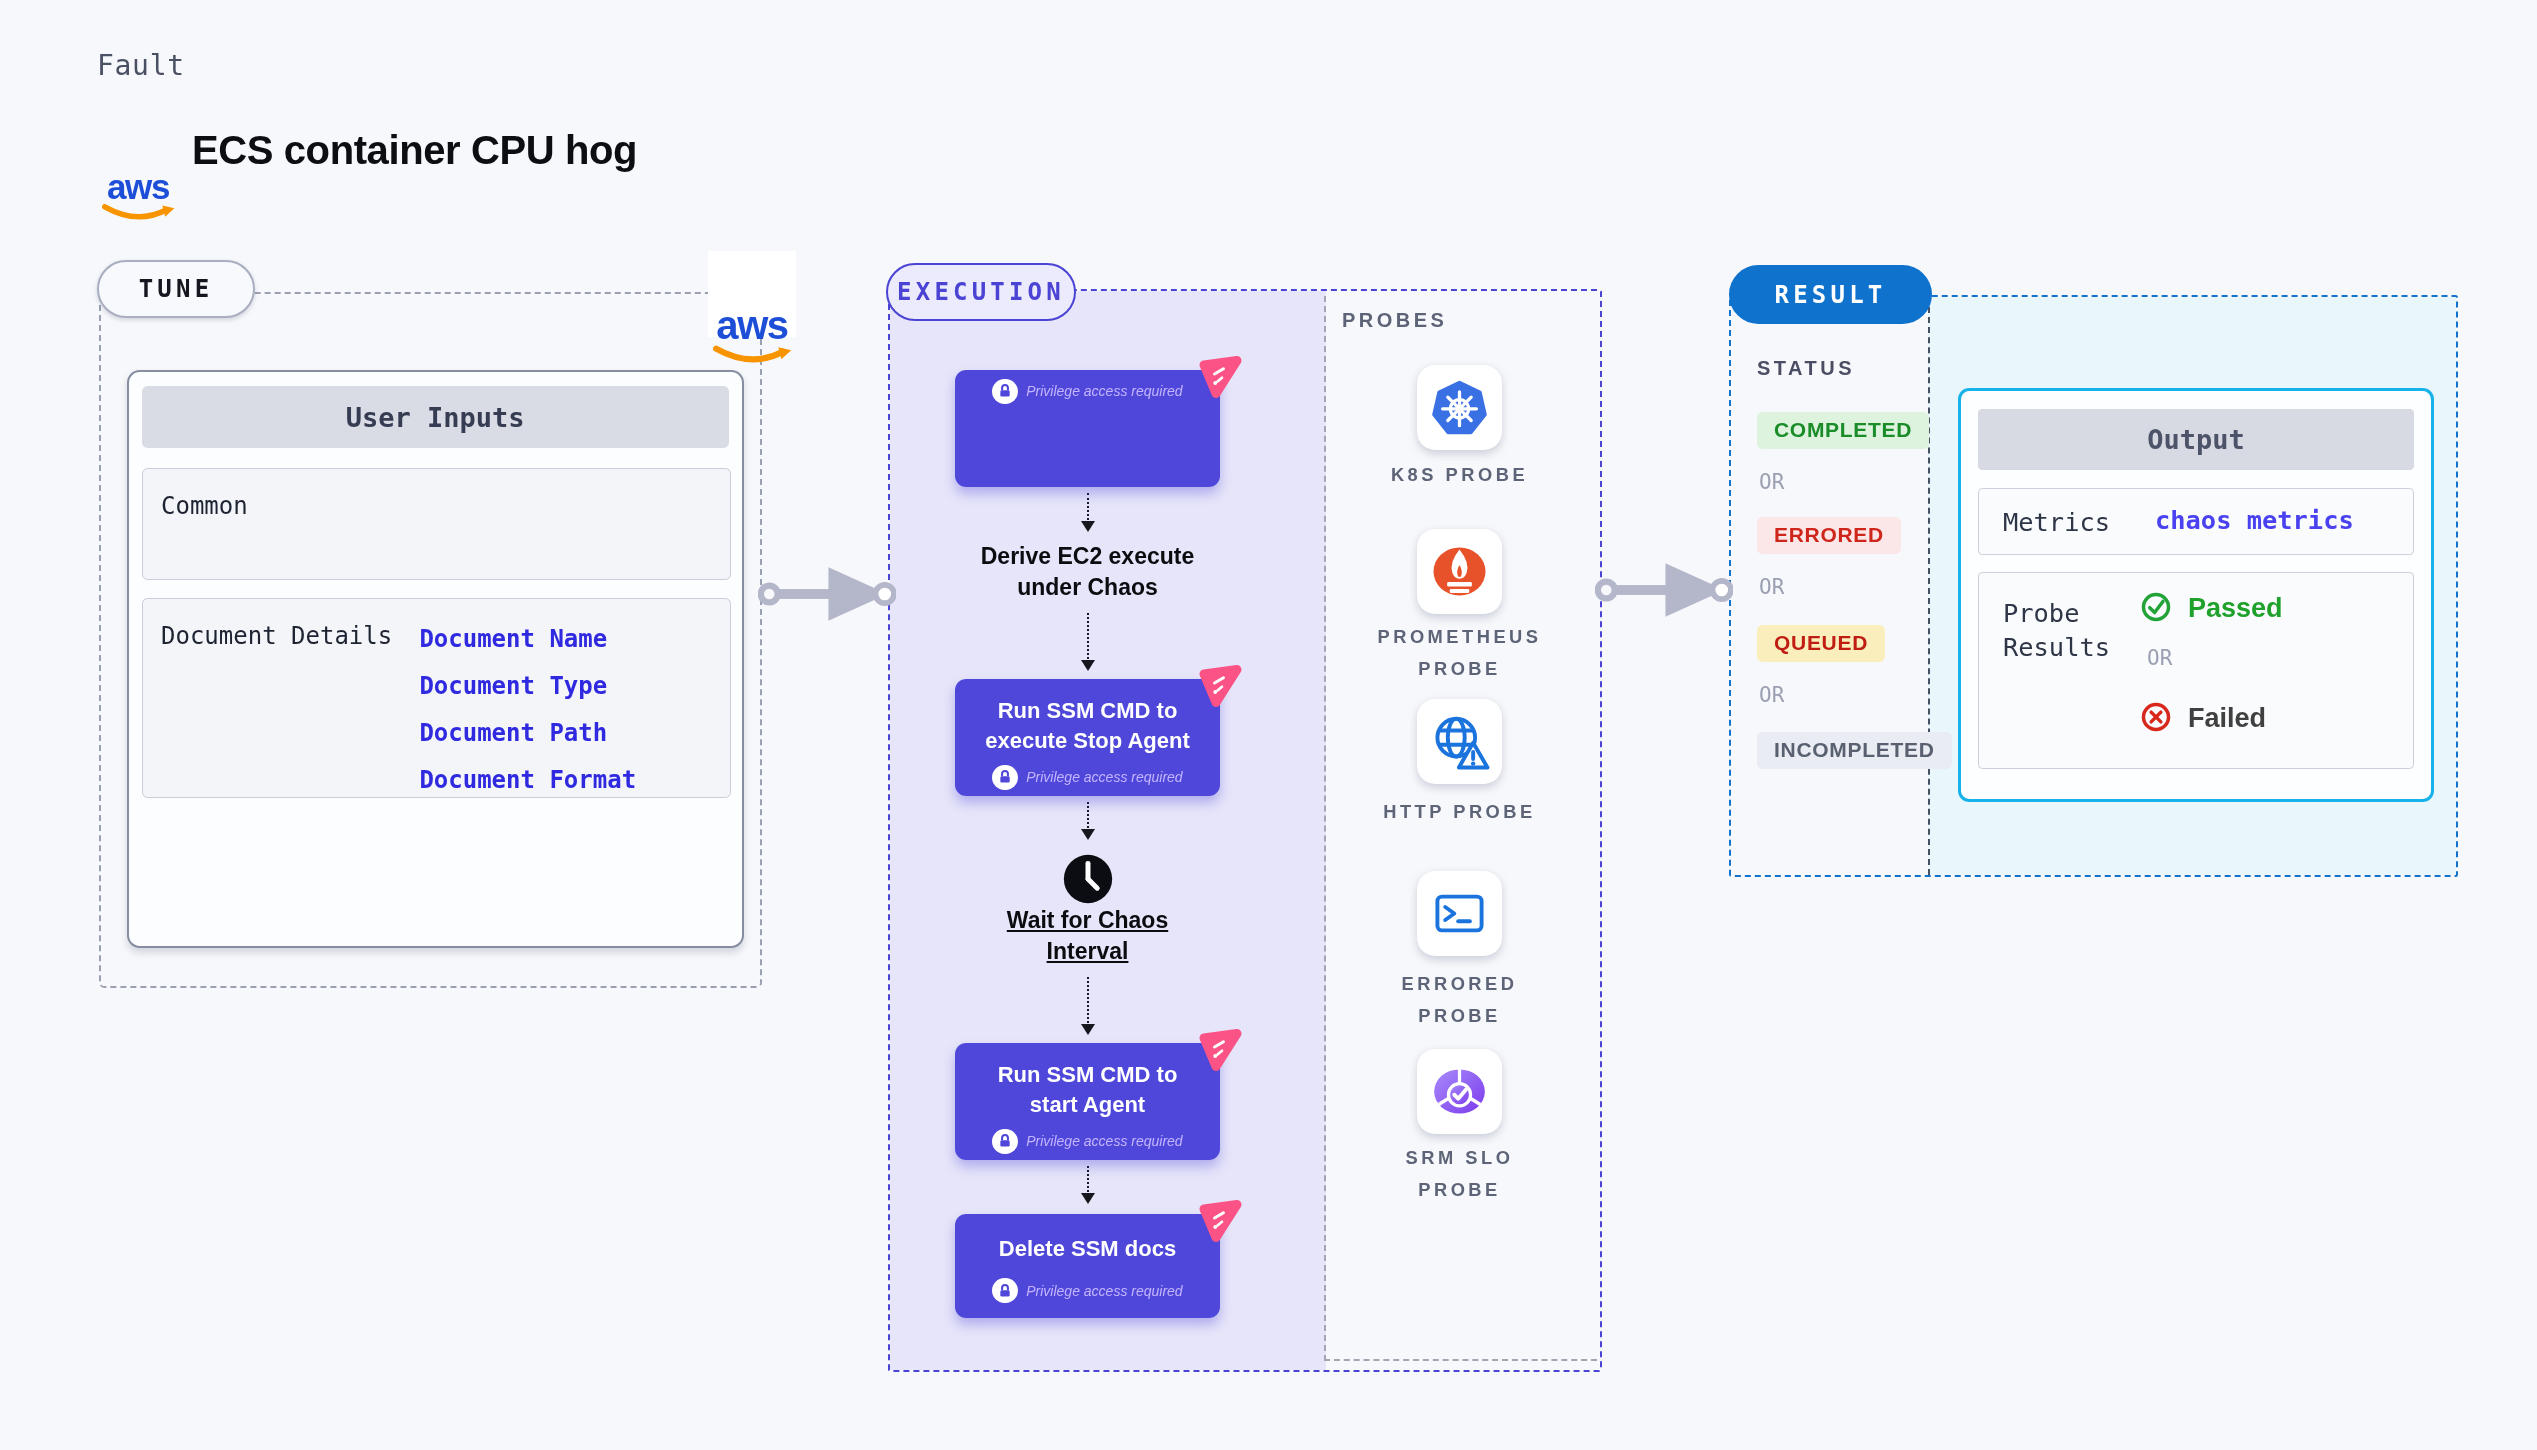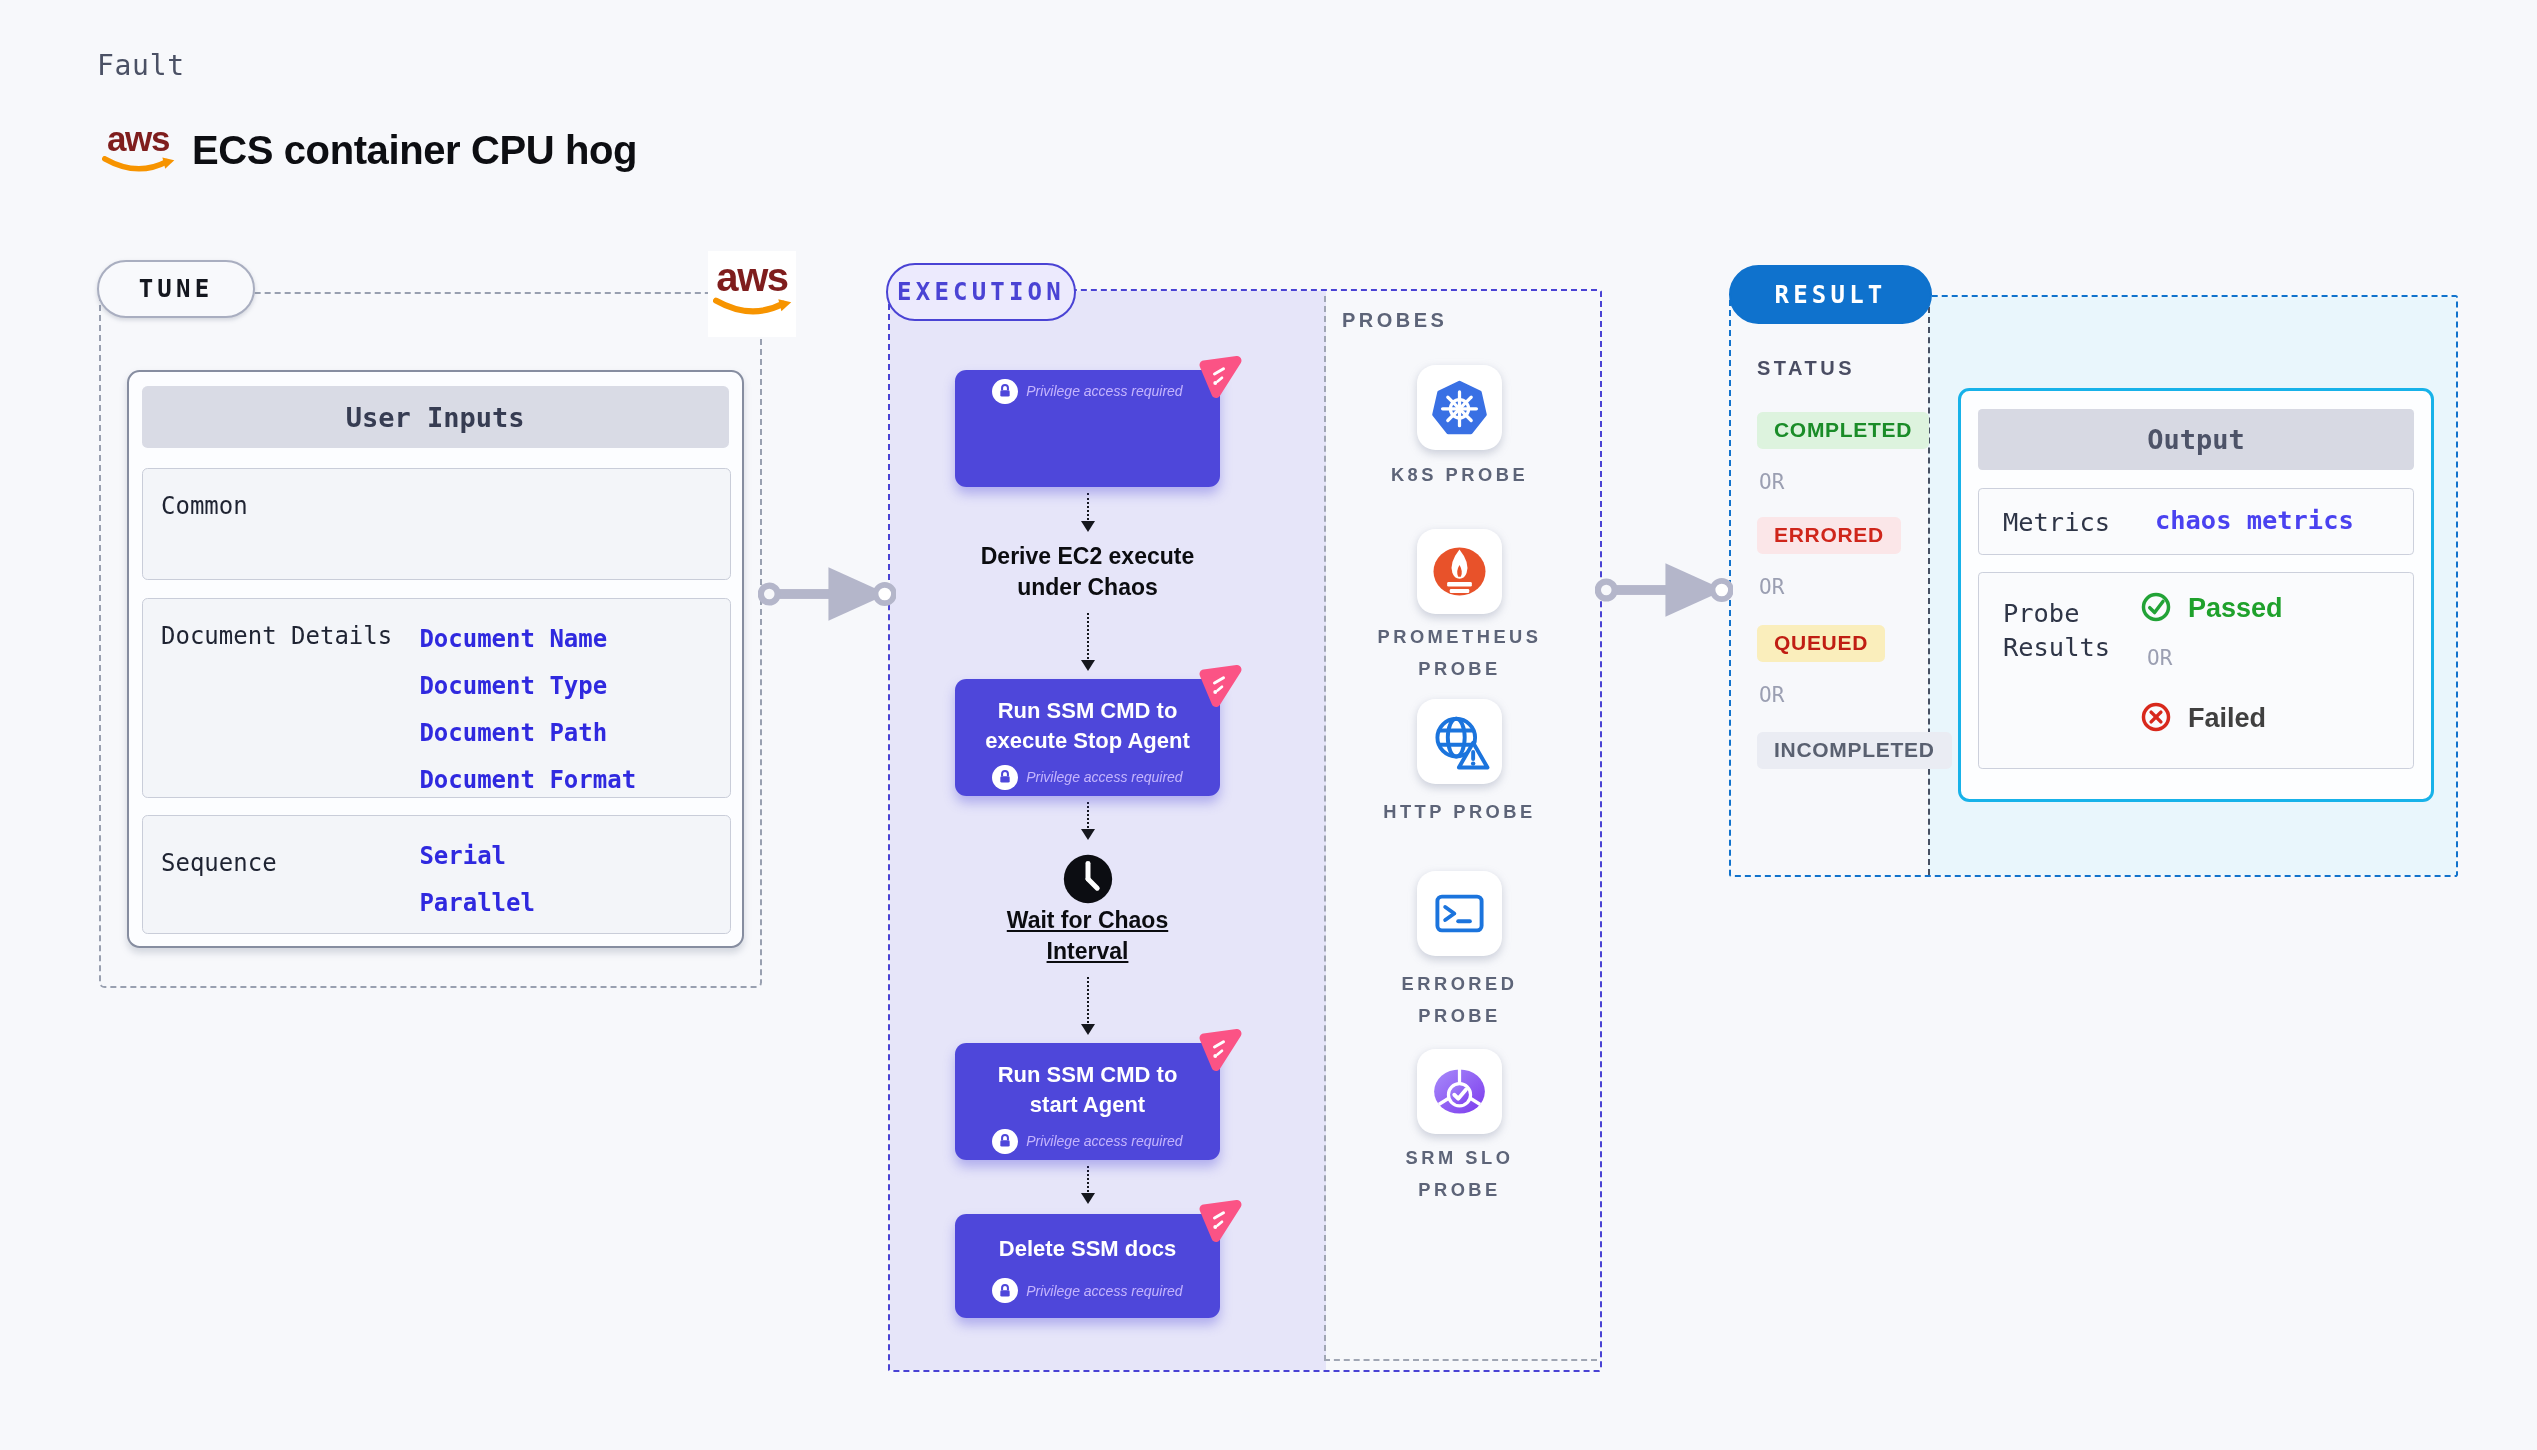"aws" .aws-word { color: #7f1d1d -> #1d4ed8; margin-top: none -> 48px }
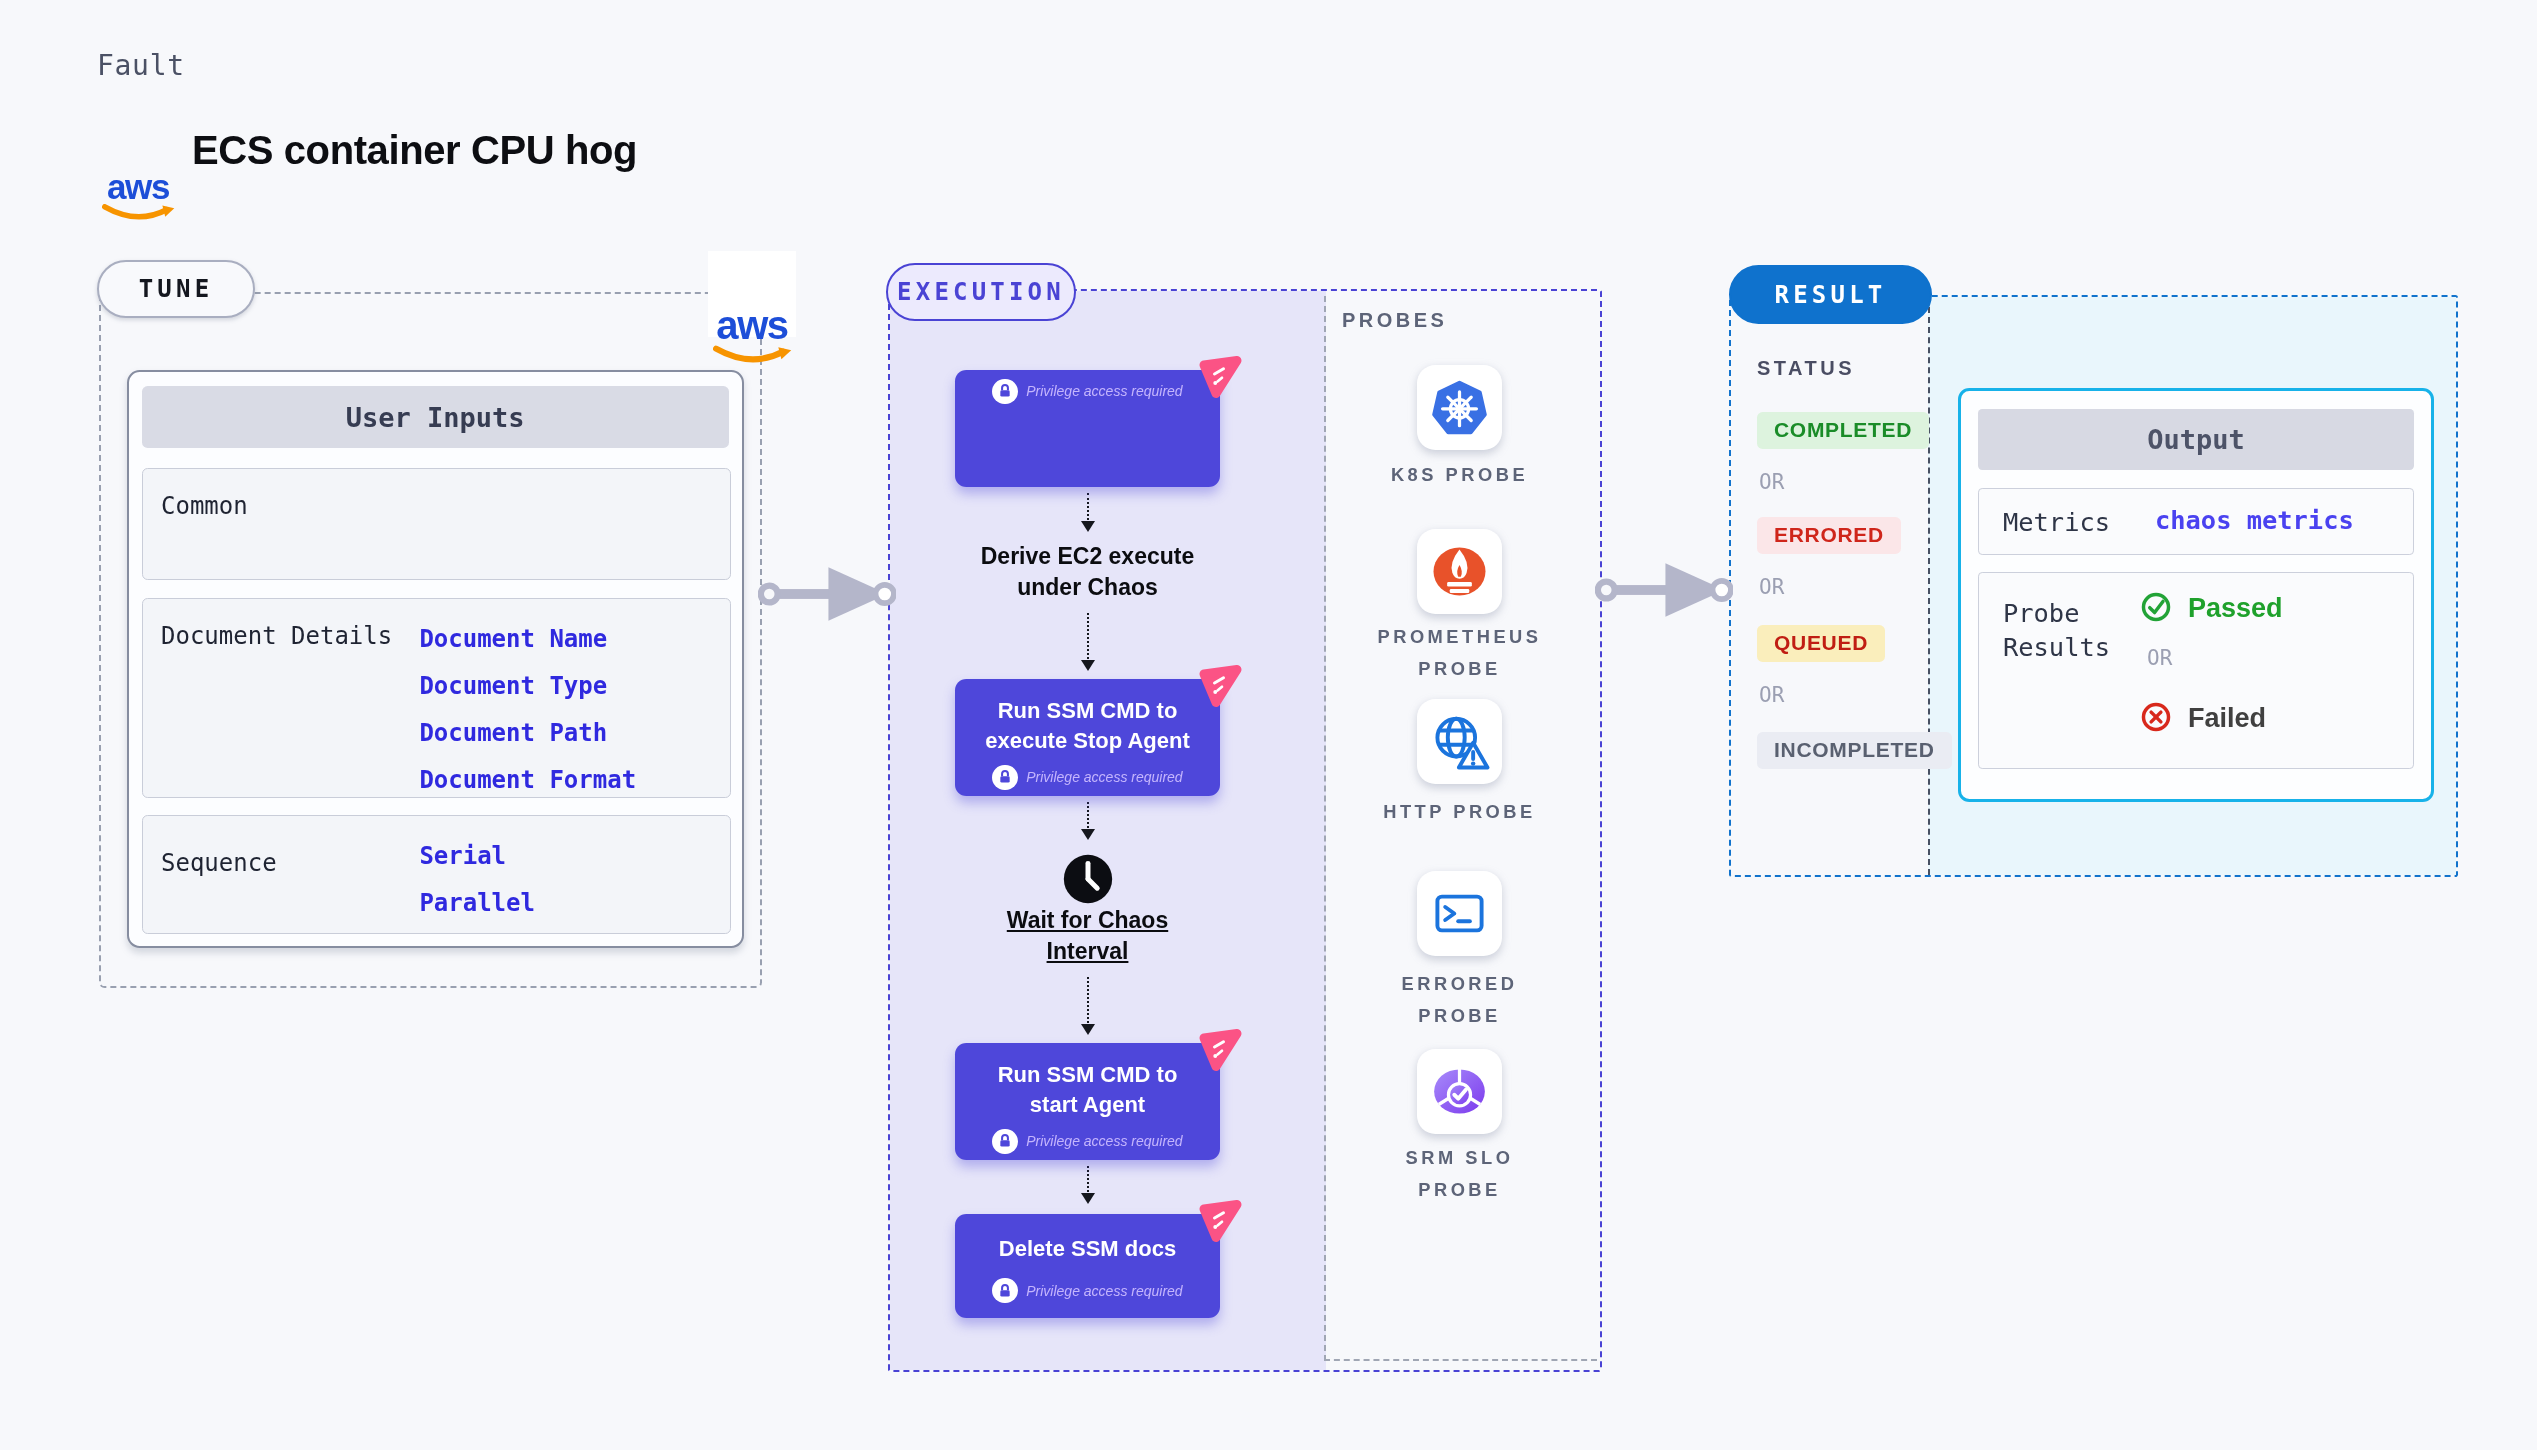"Sequence" div.abs { html: <div> <div>Sequence</div> <div> <div>Serial</div> <div>Parallel</div> </div> </div> -> none }
